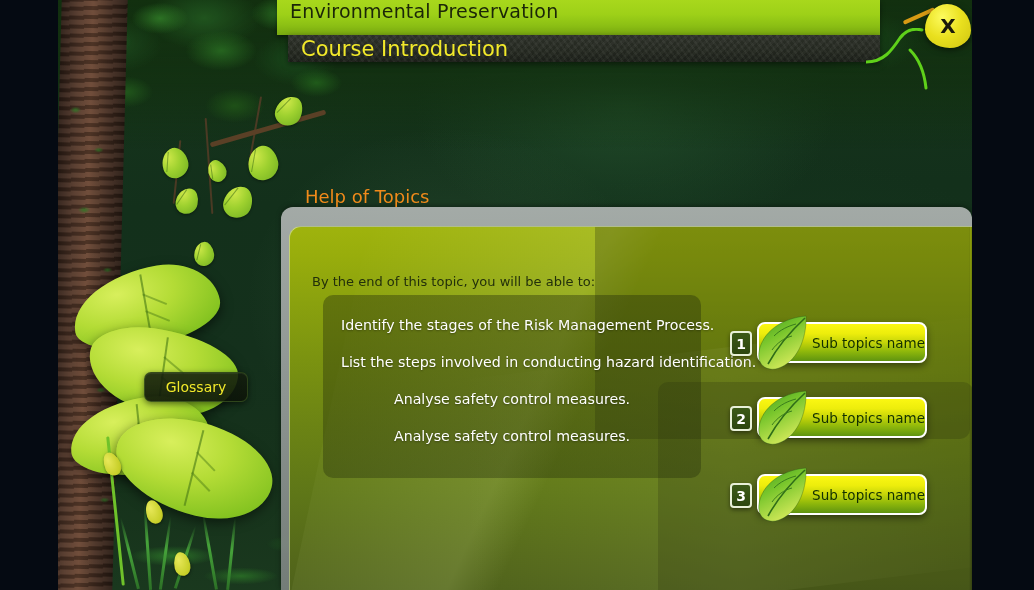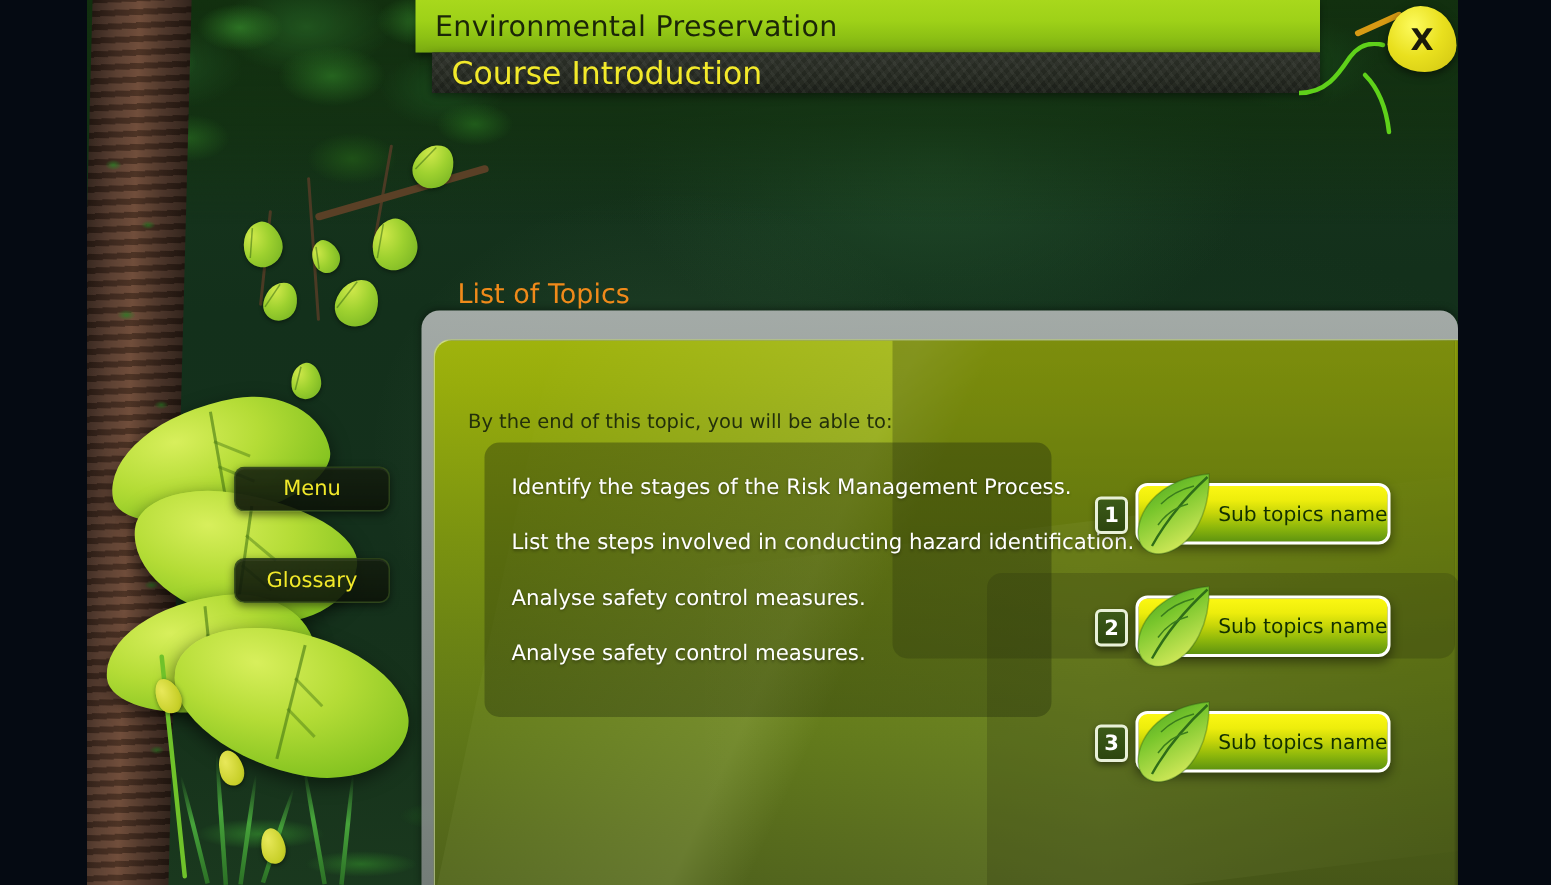"Environmental Preservation" .hdr-green { align-items: center -> none }
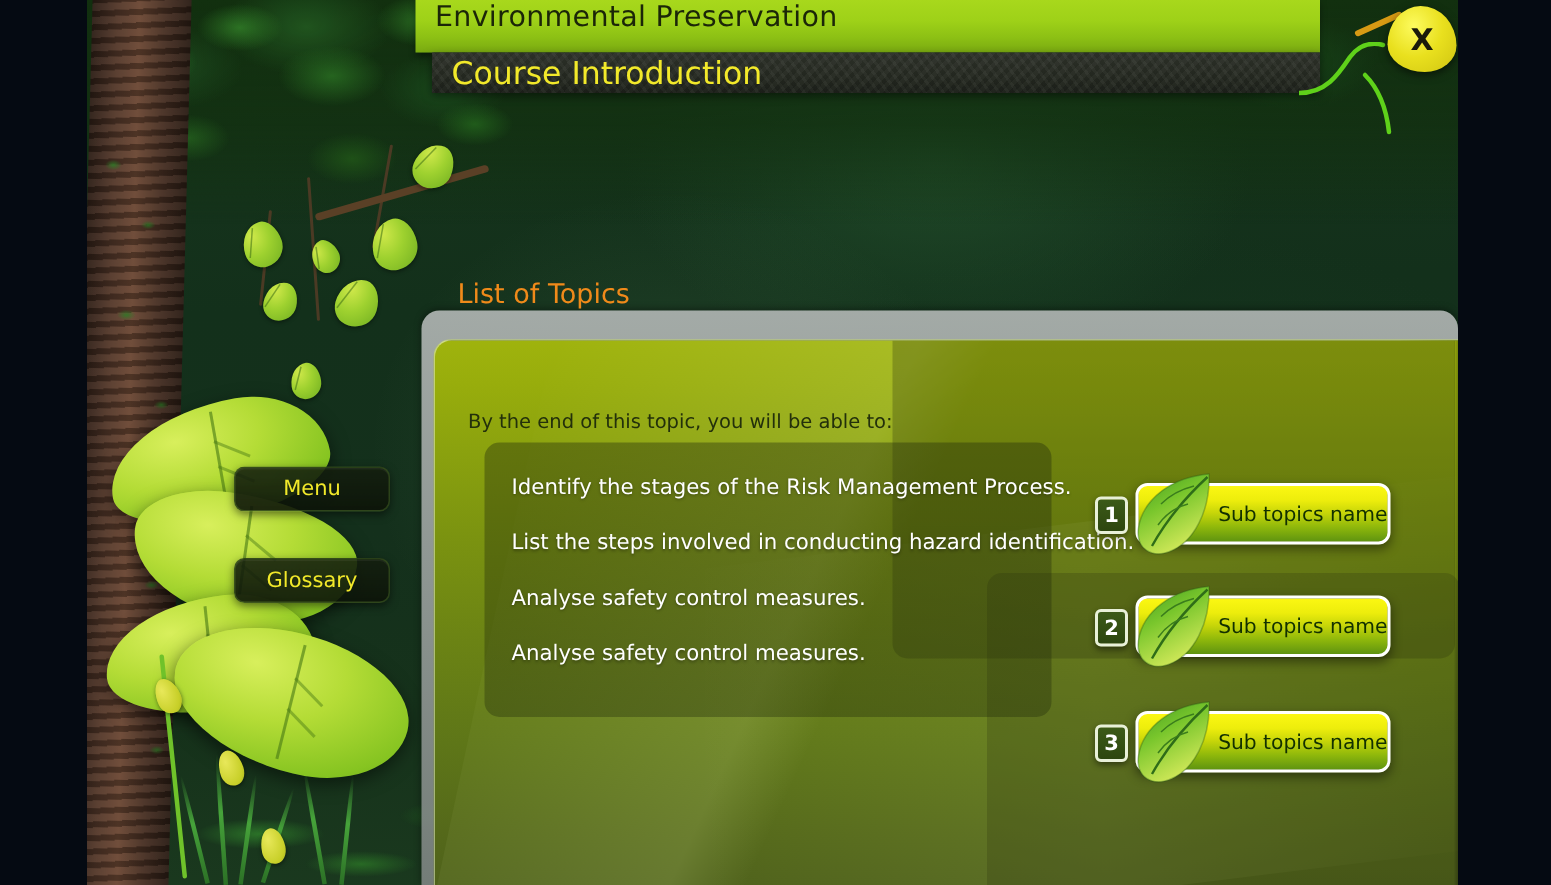"List of Topics" span { text: List -> Help }
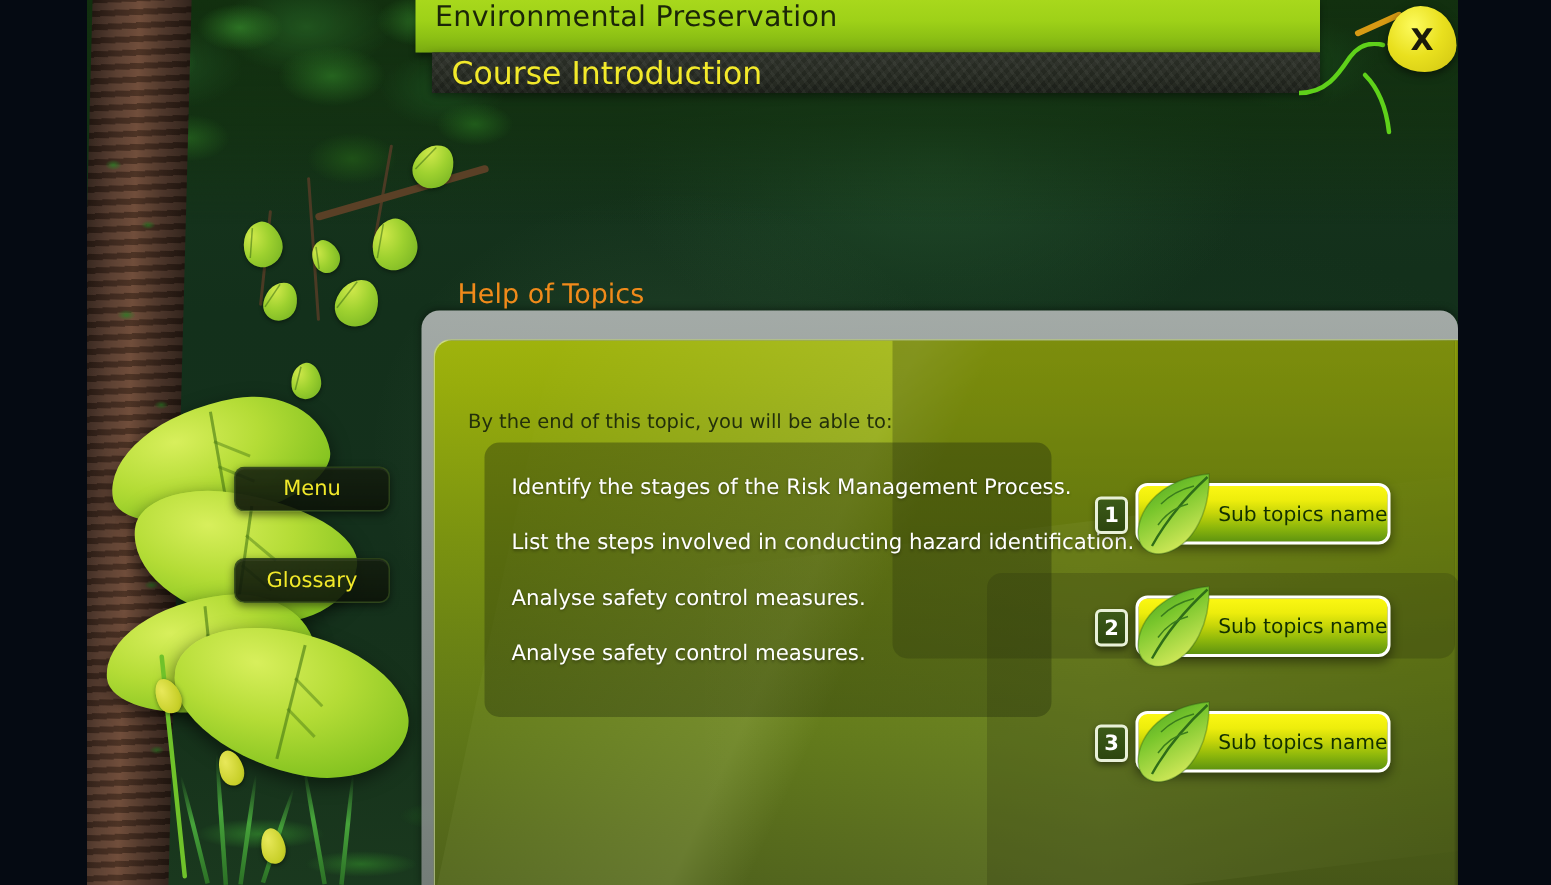"Menu" div.navbtn { html: <div> <span>Menu</span> </div> -> none }
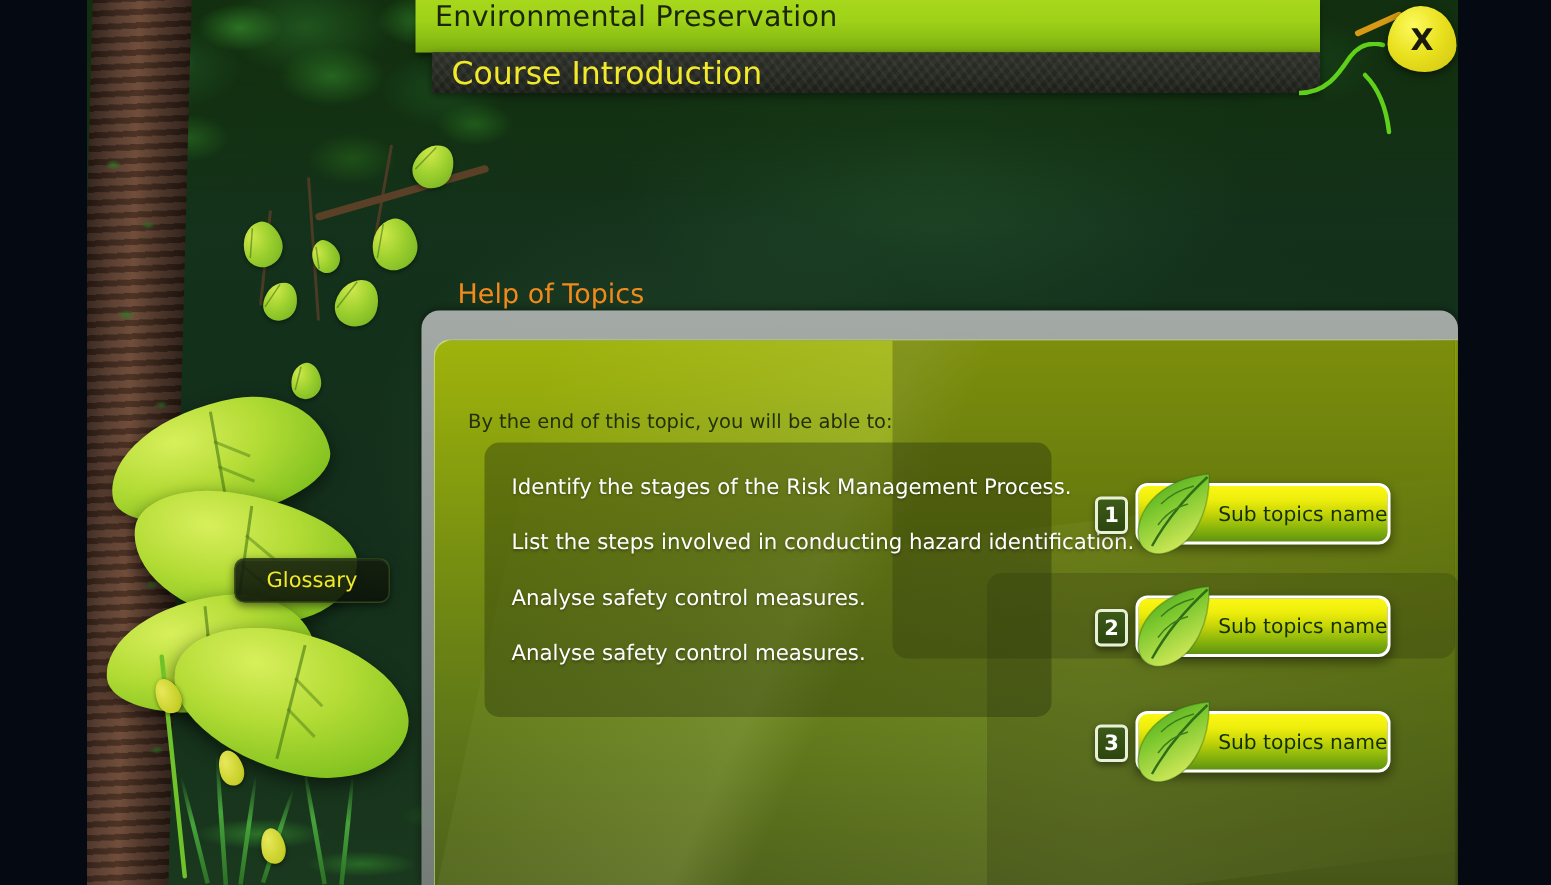"Identify the stages of the" #objectives-box { text-align: none -> center }
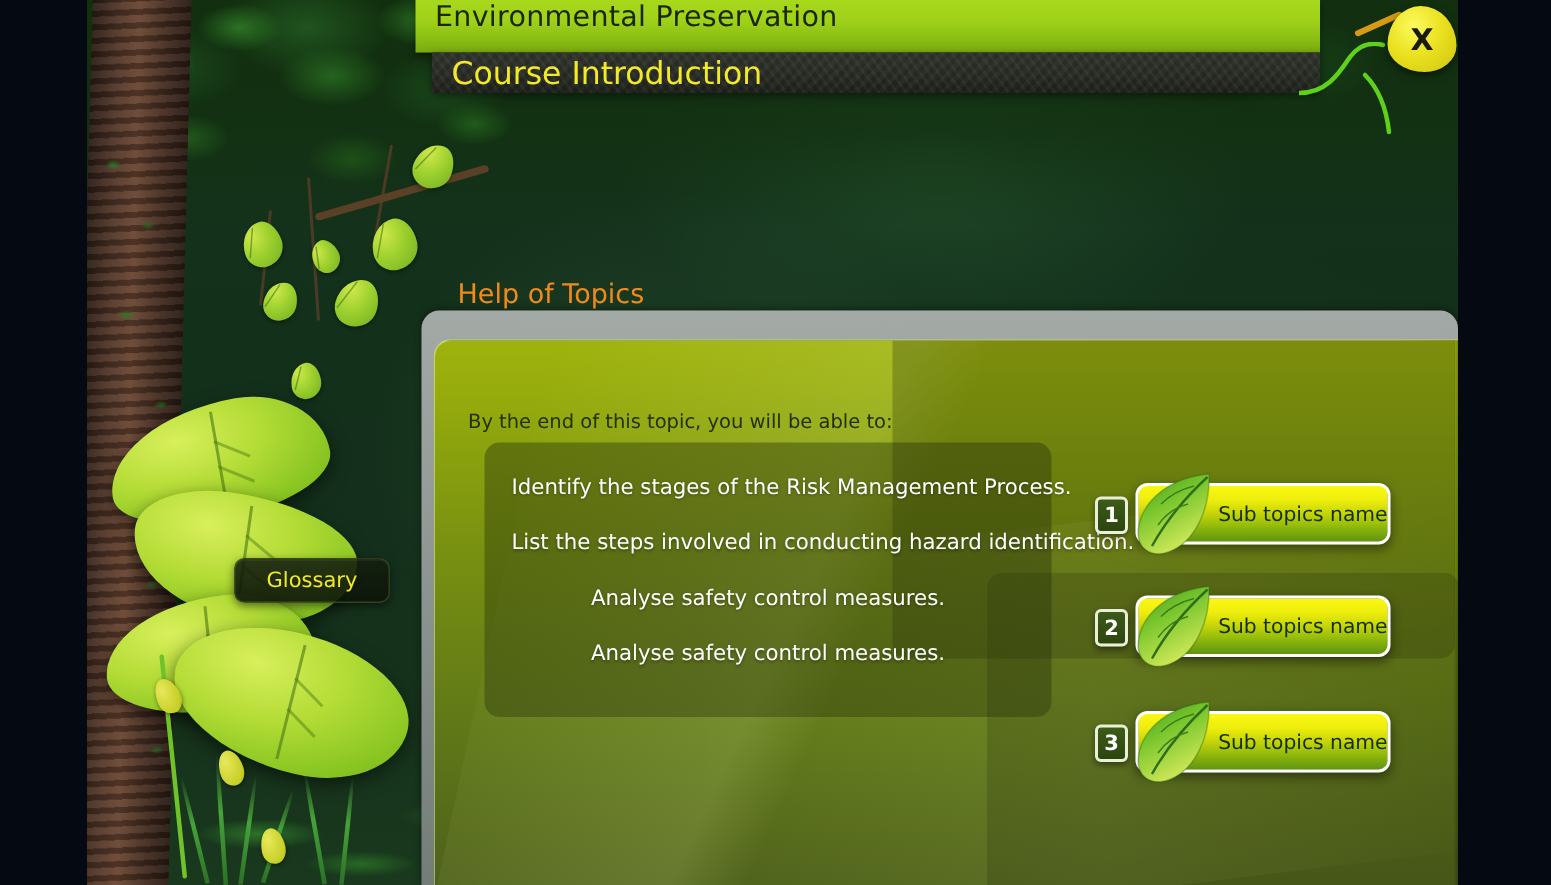"Glossary" #nav-gloss { left: 156px -> 144px }
